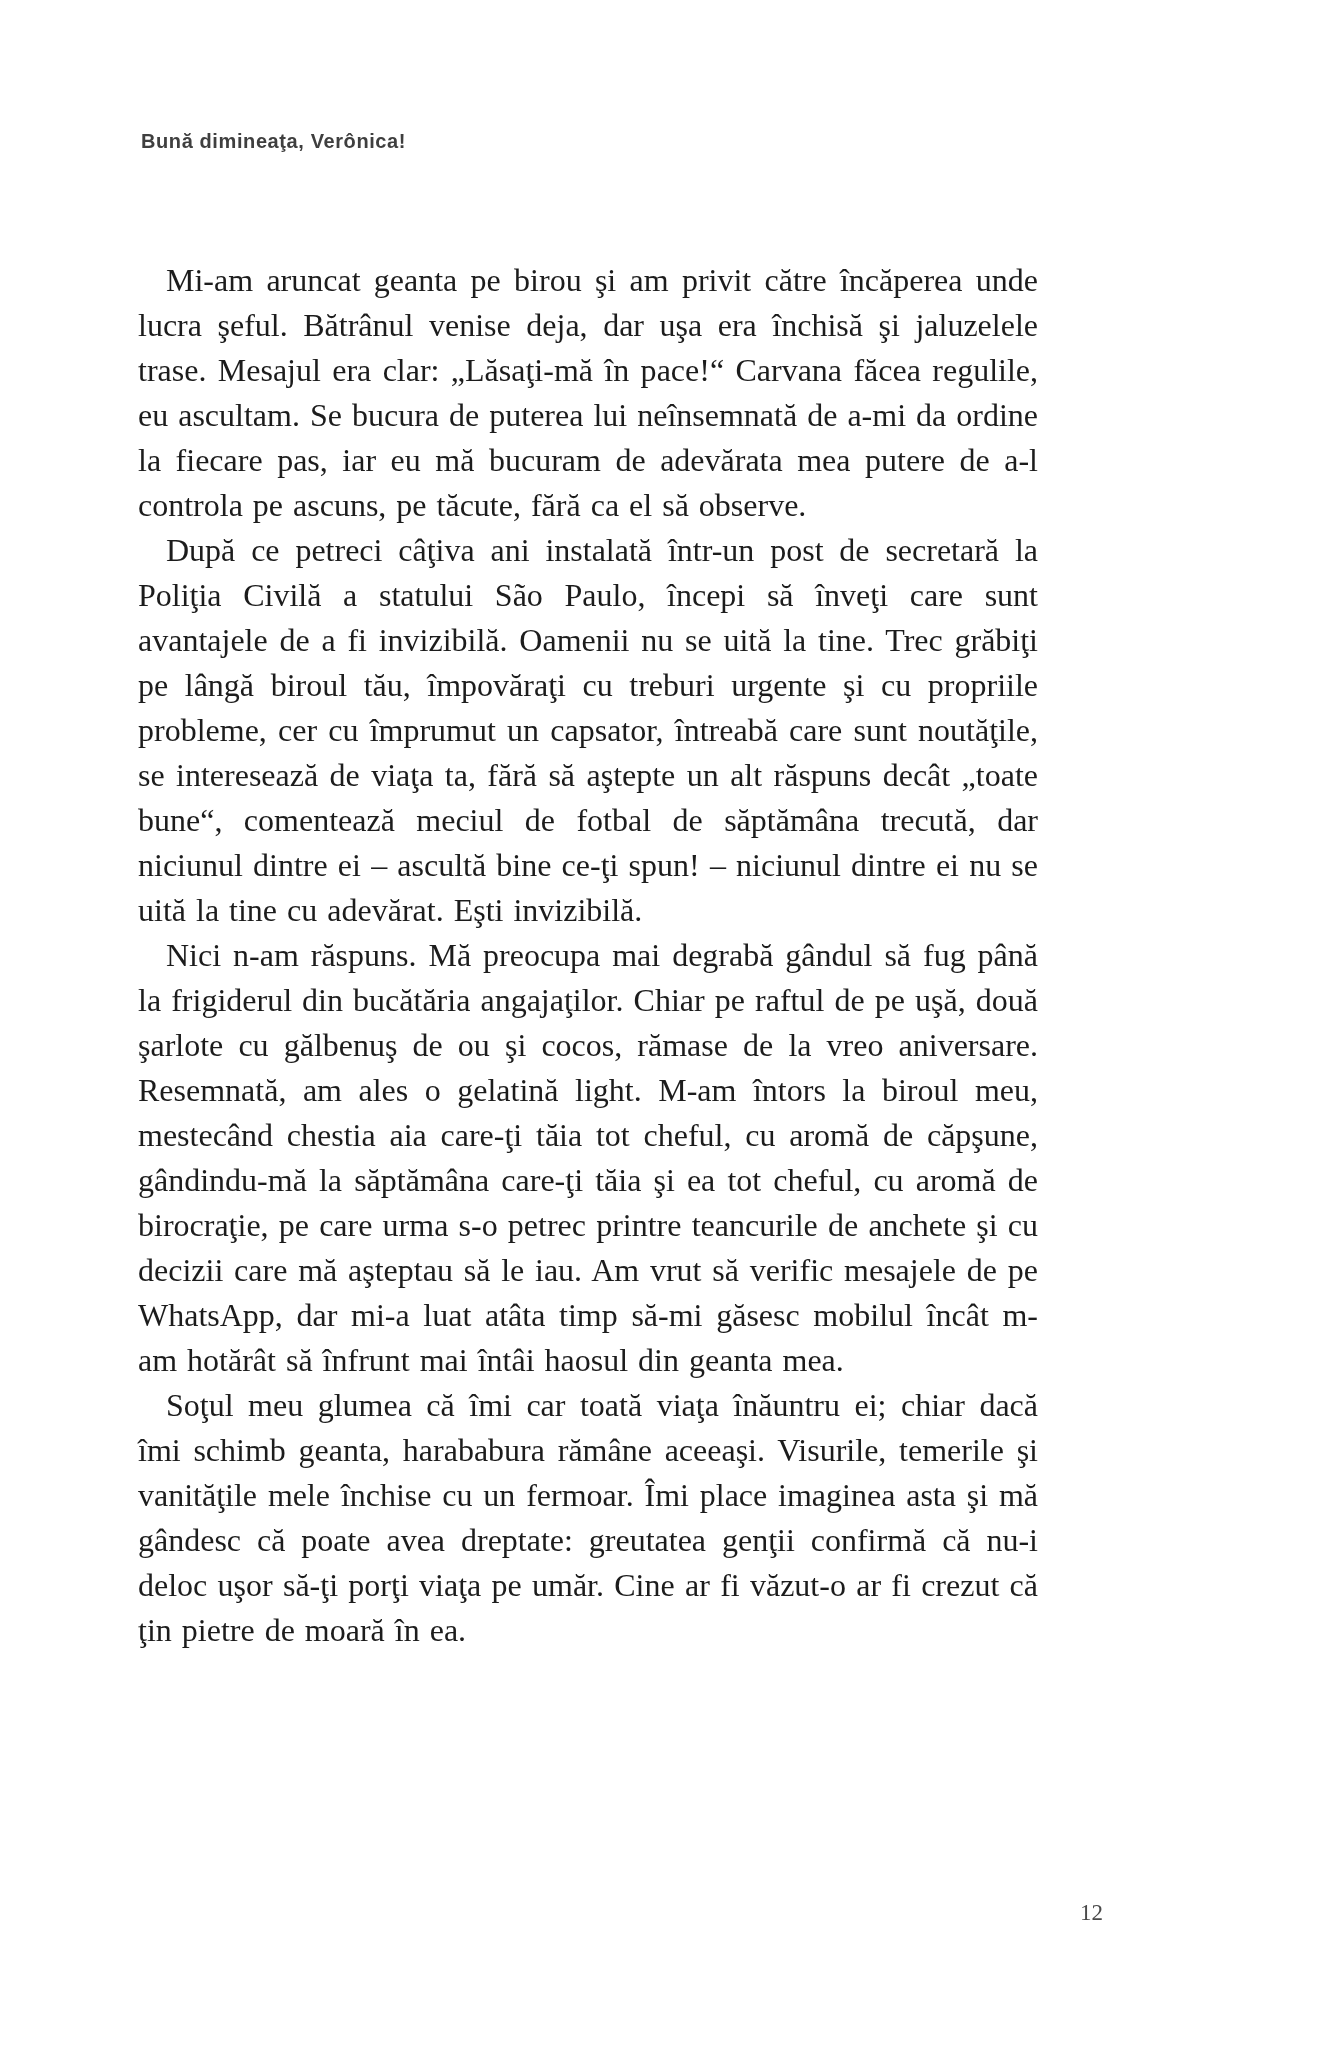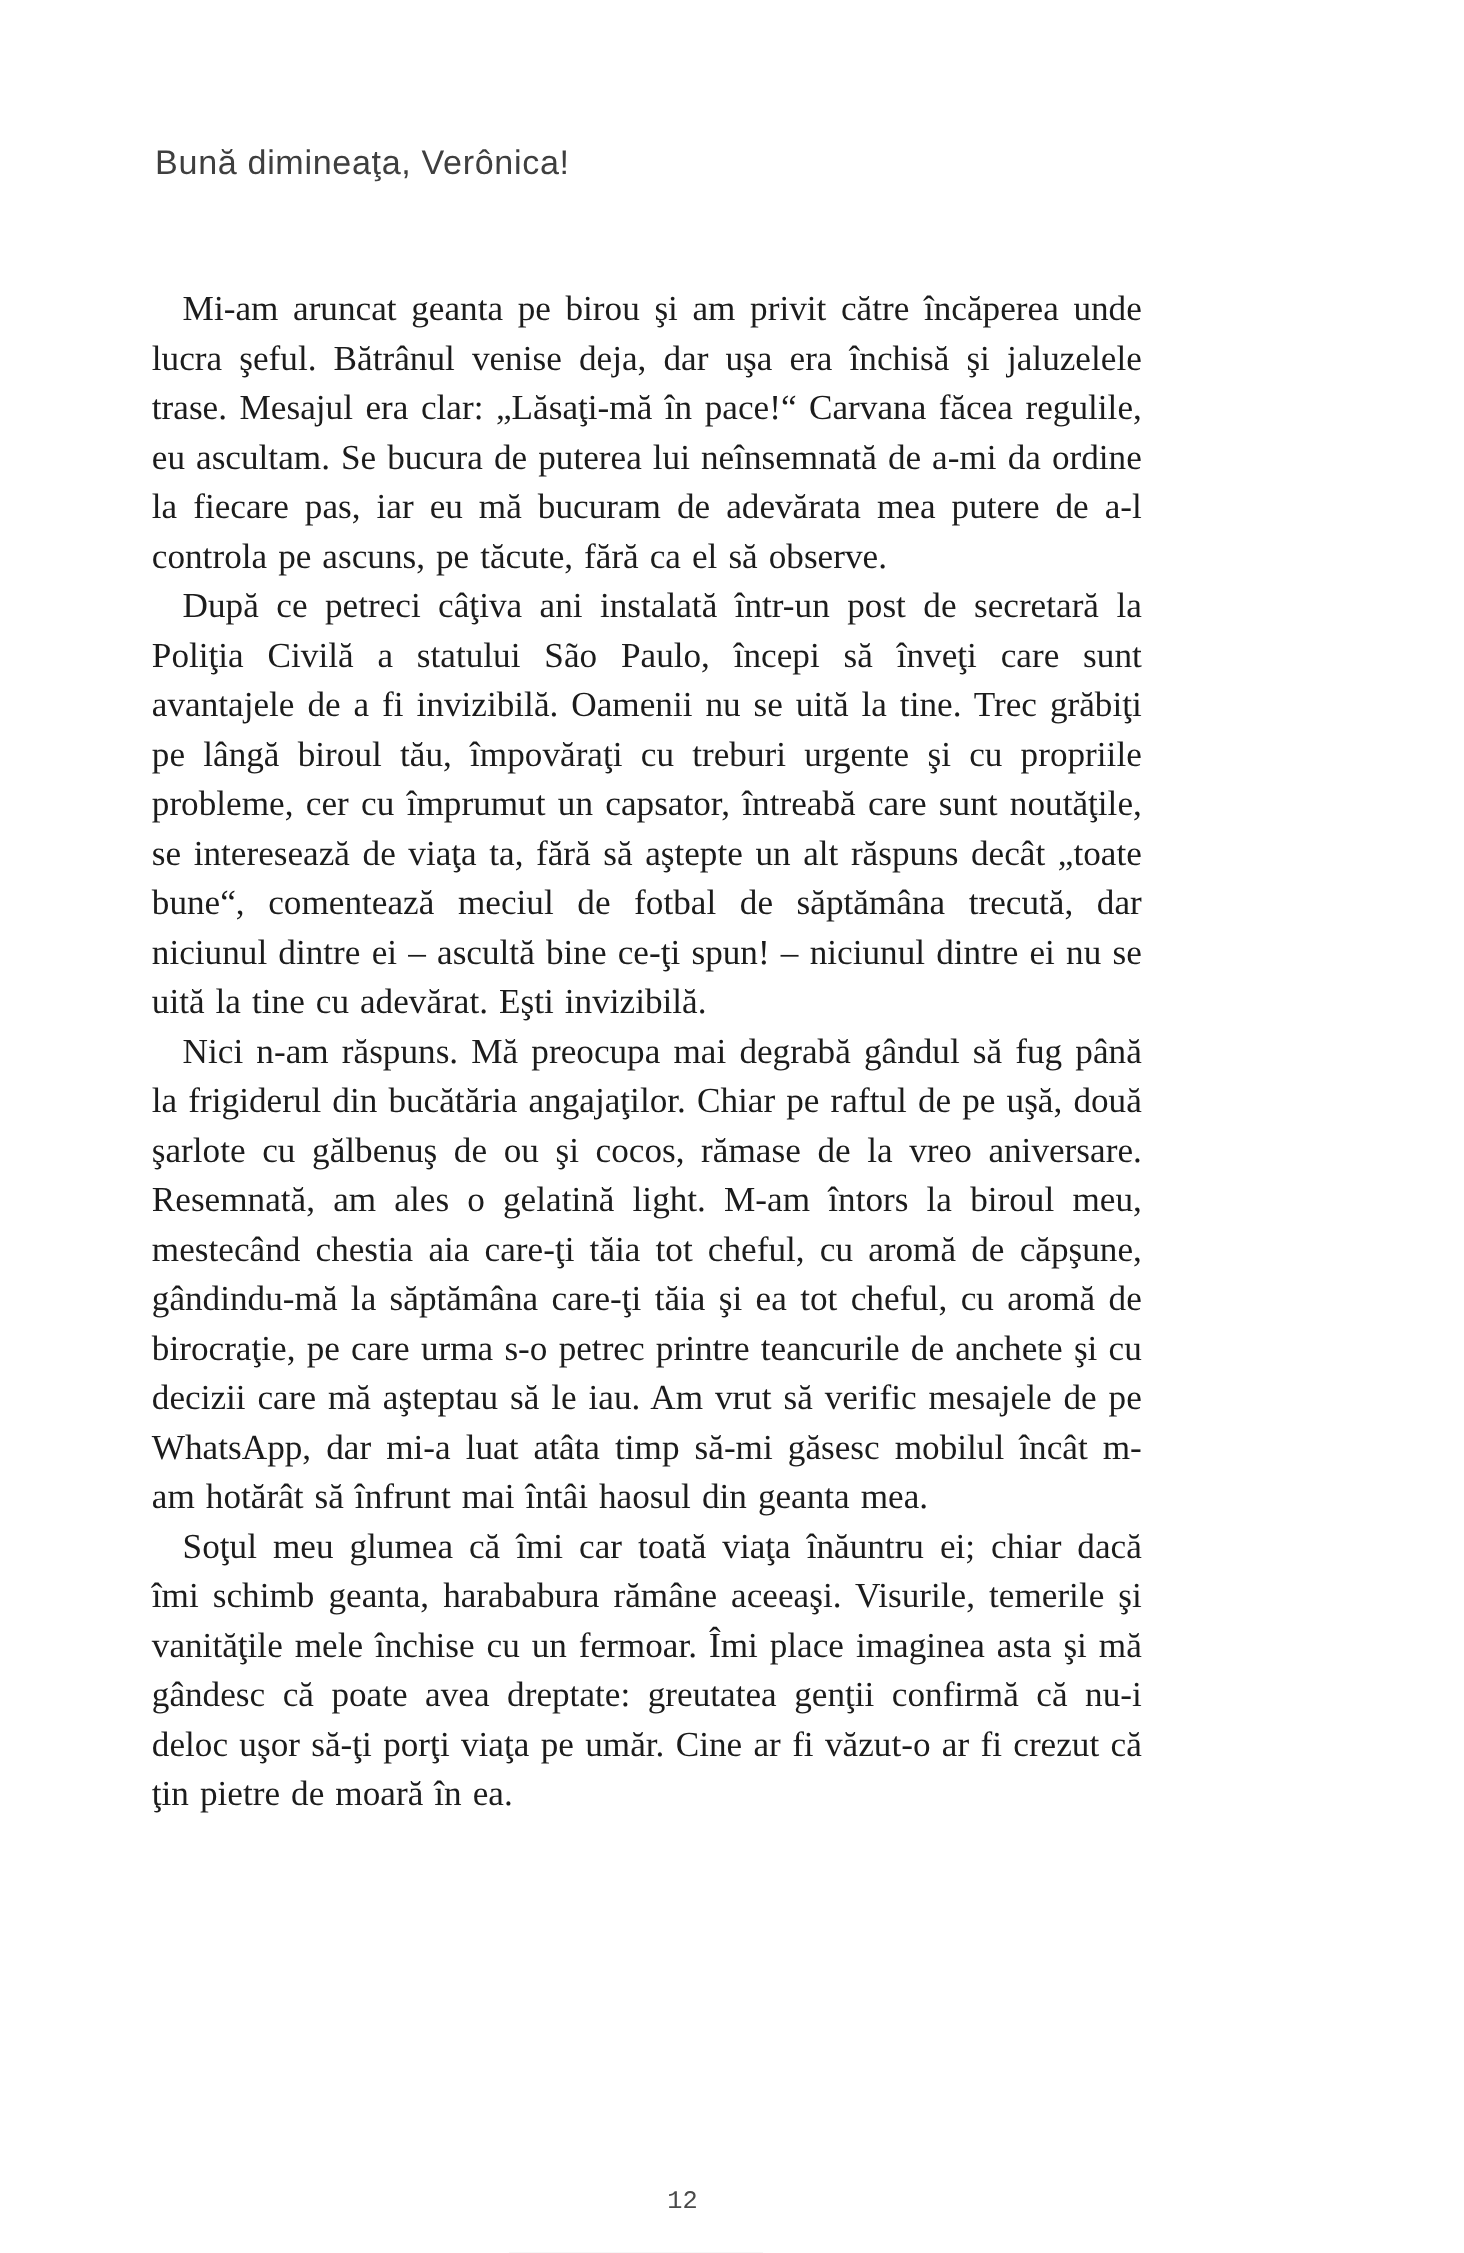"Bună dimineaţa, Verônica!" .running-header { font-size: 31px -> 20px; font-weight: 400 -> 700 }
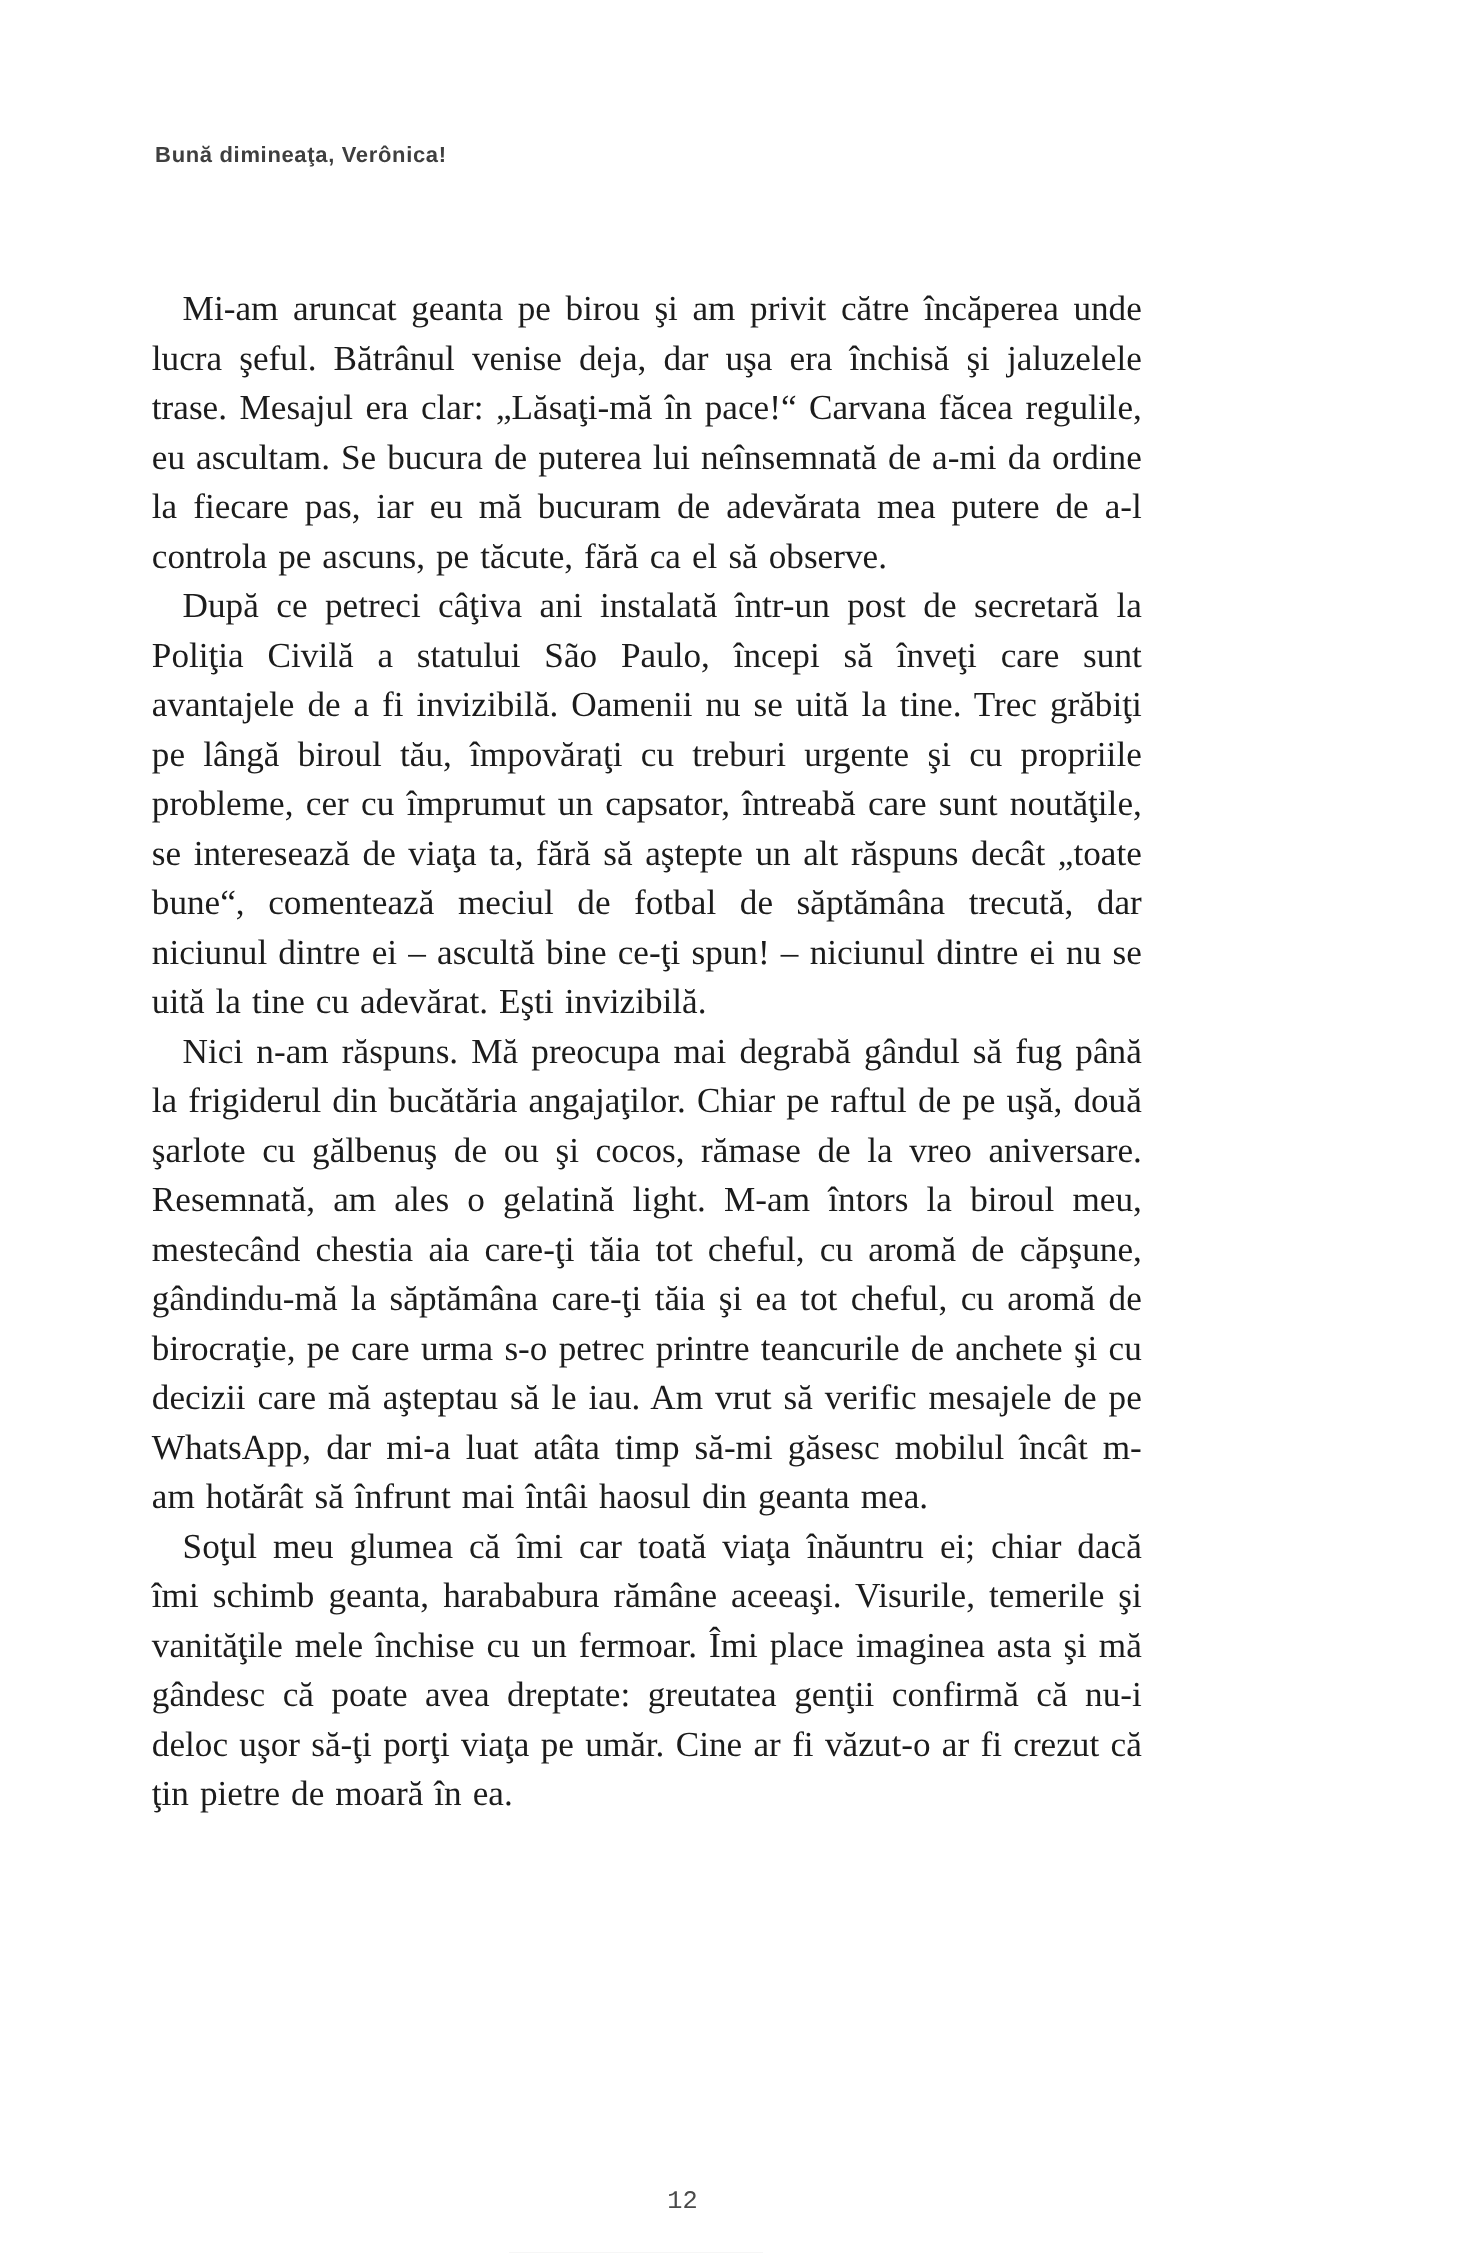"12" .page-number { font-family: Liberation Mono, monospace -> Liberation Serif, serif; text-align: center -> right; top: 1988px -> 1900px }
